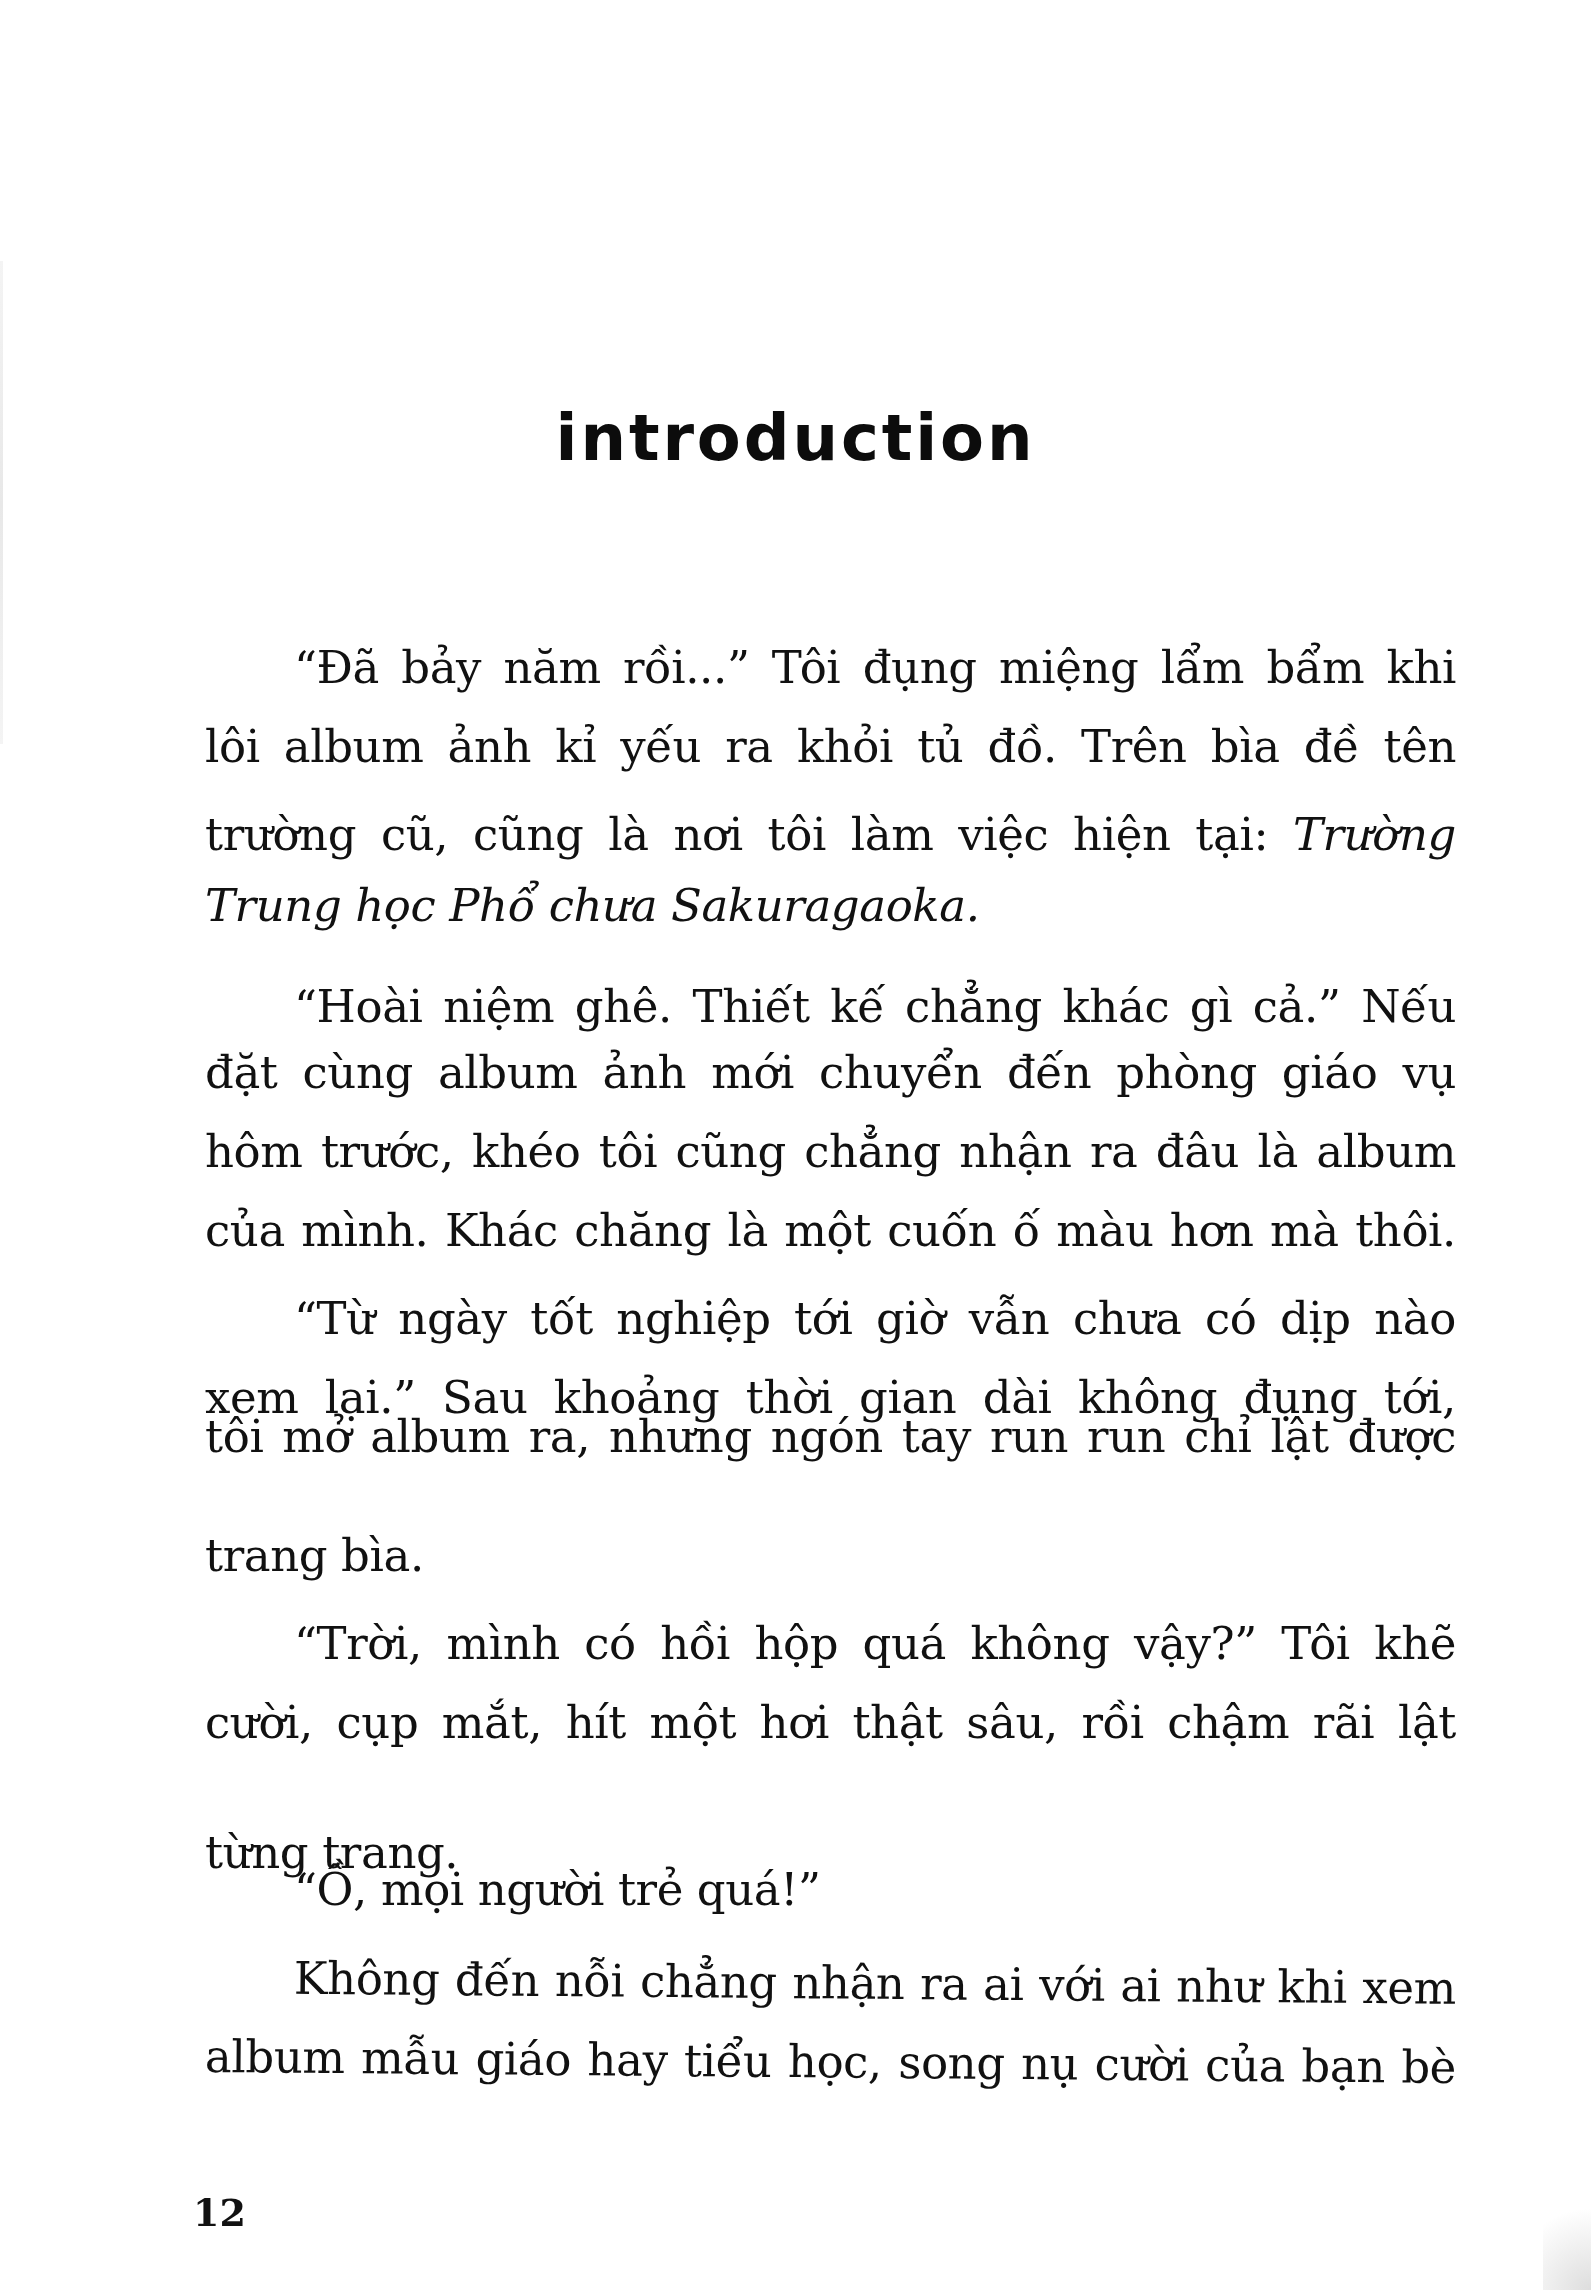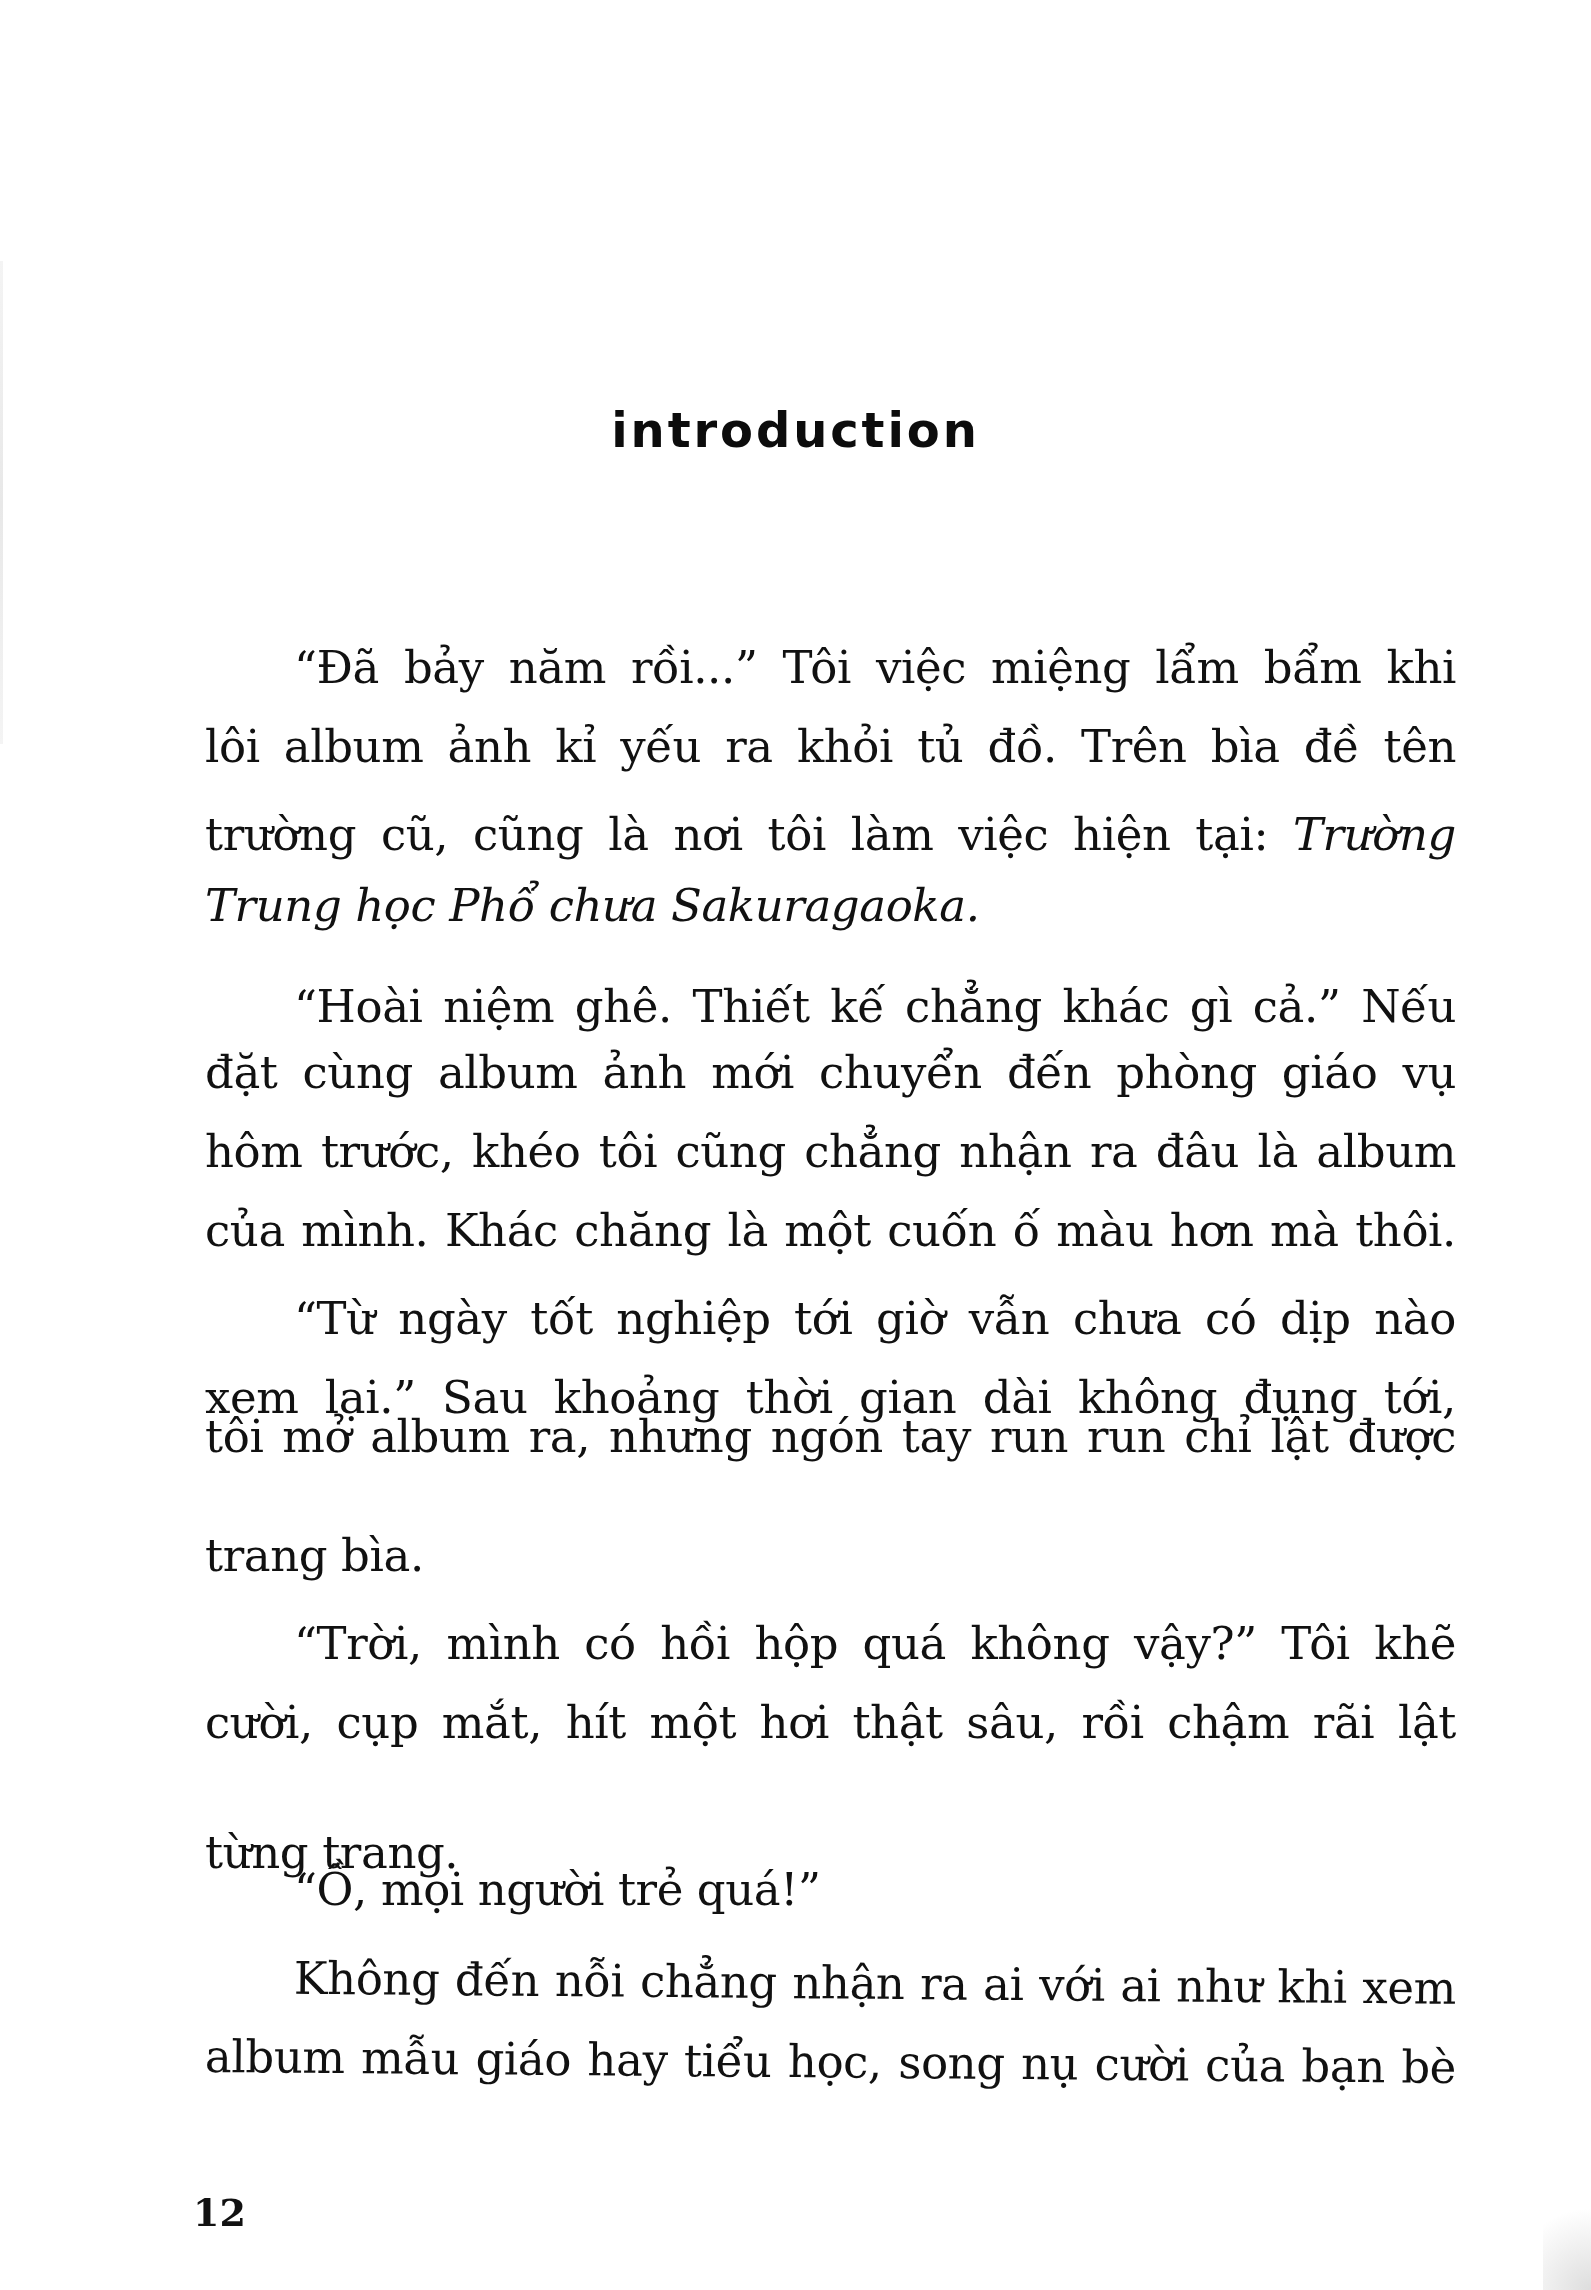"introduction" .chapter-title { font-size: 48px -> 64px }
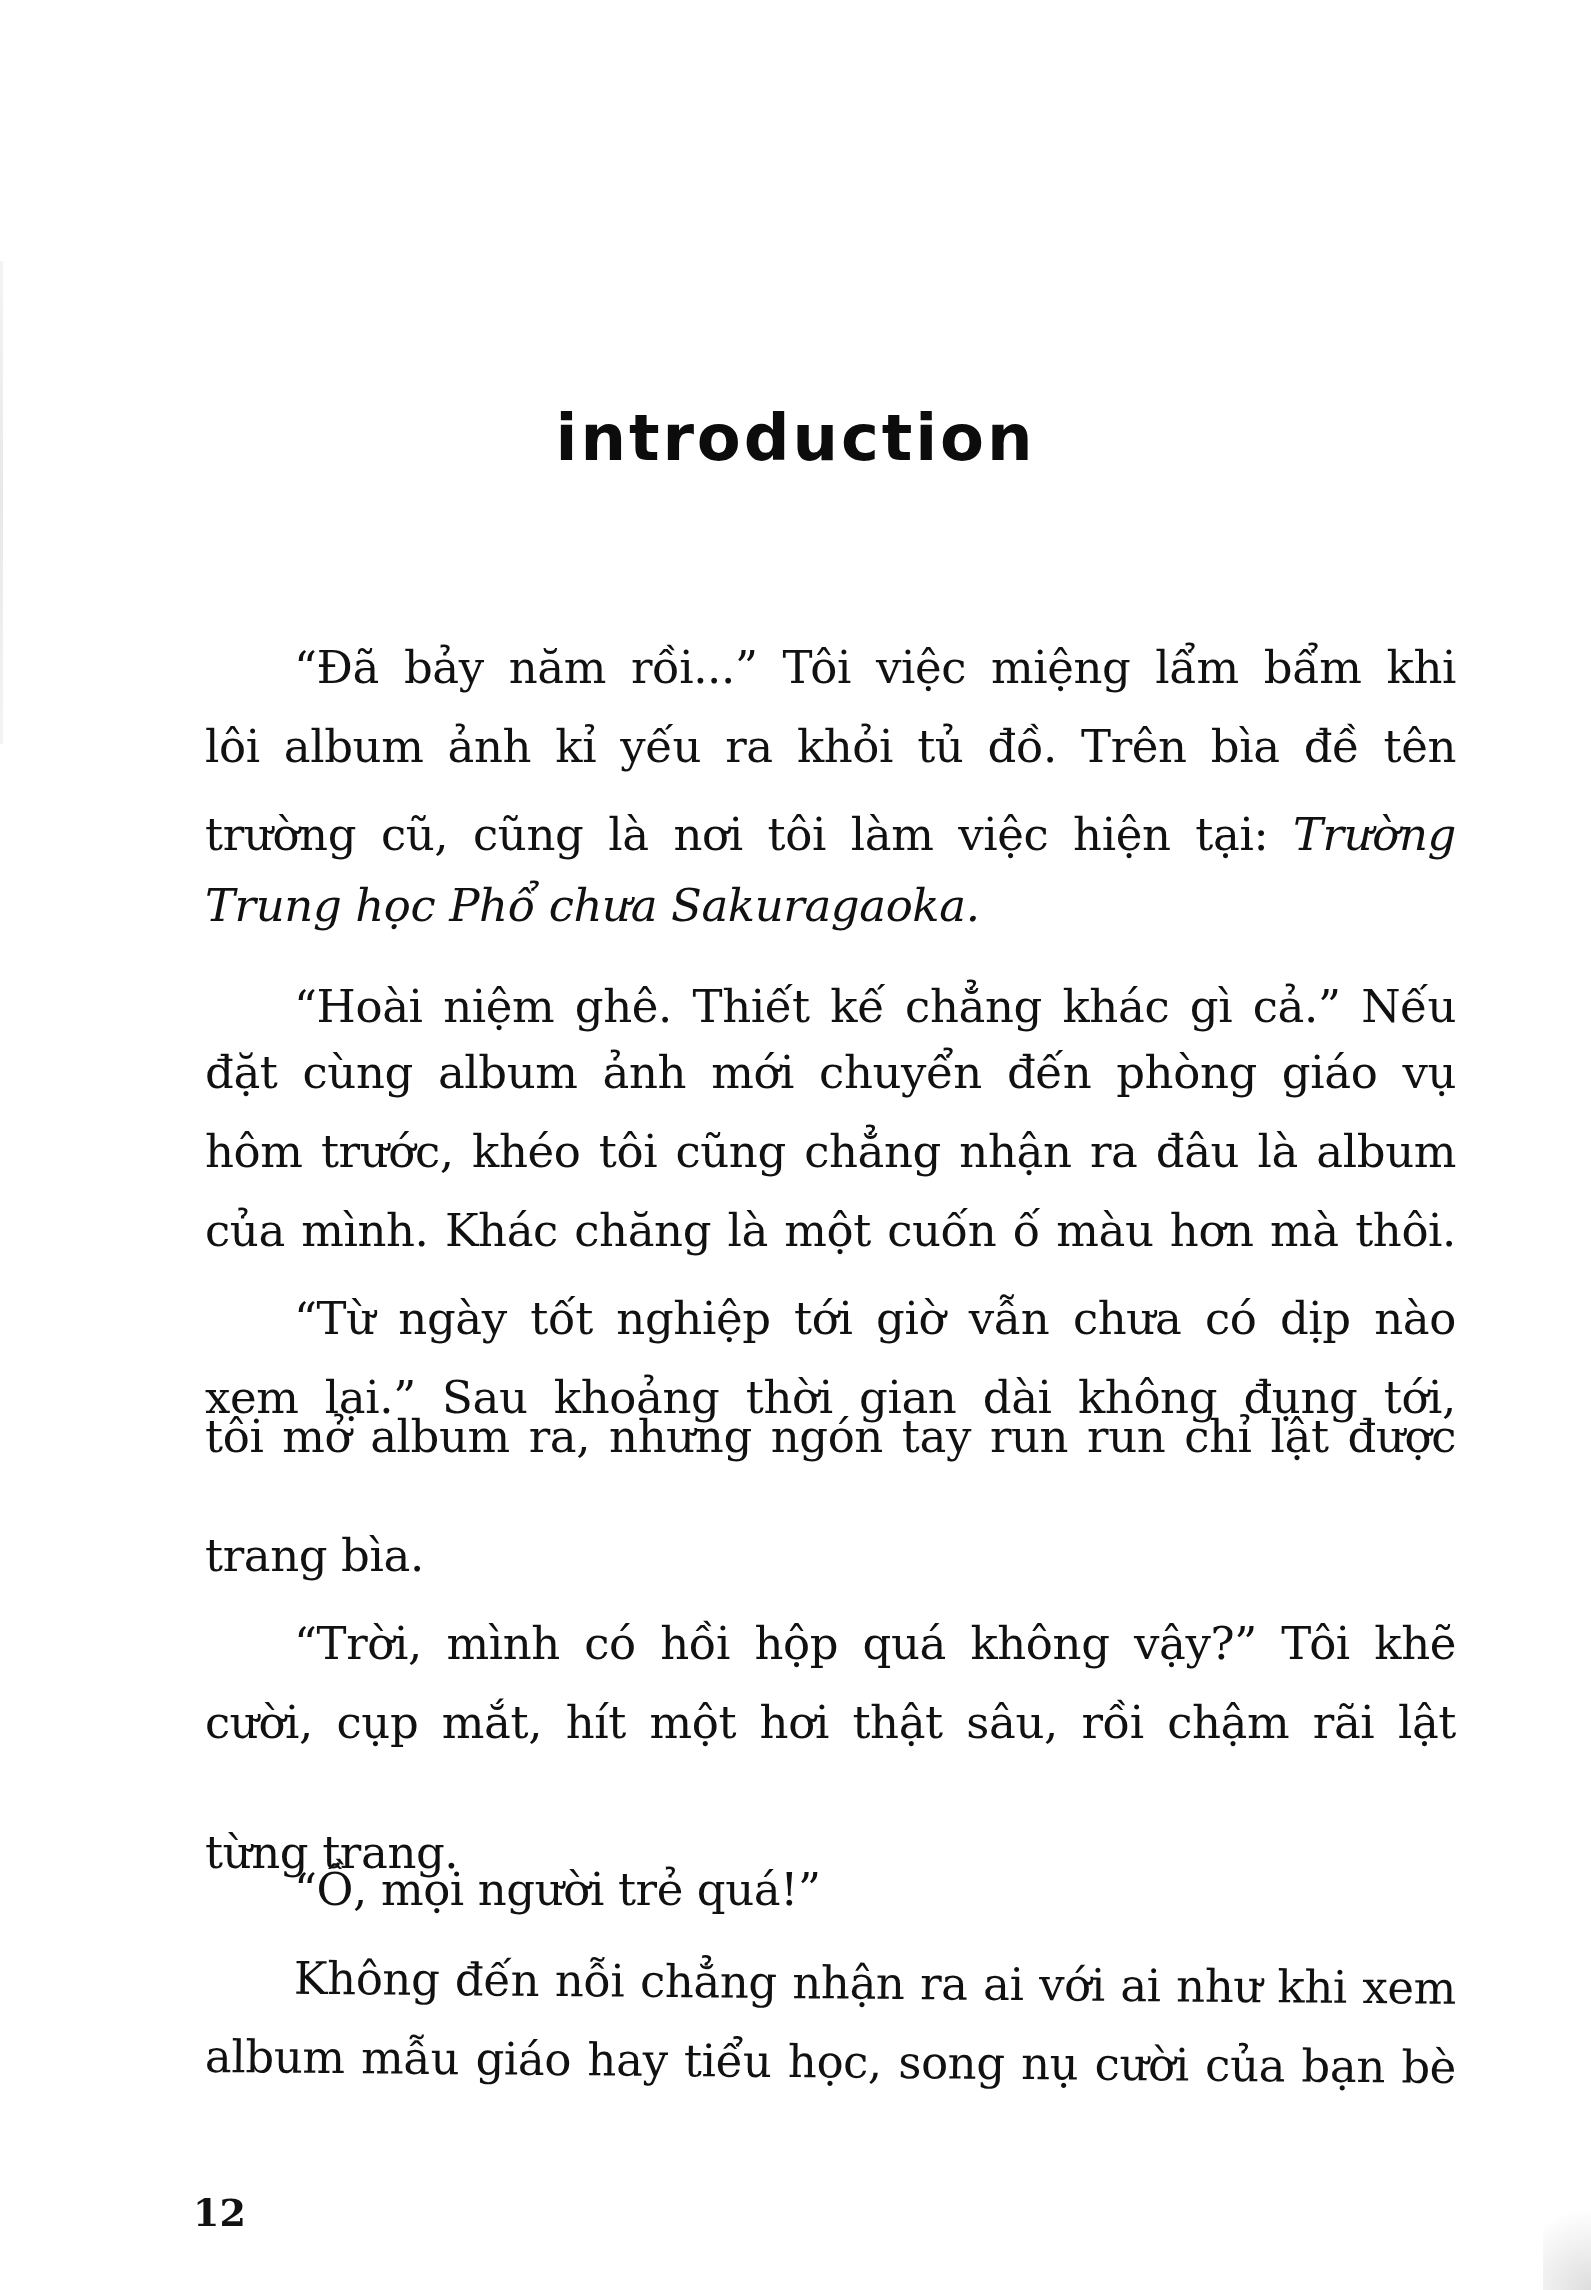"“Đã bảy năm rồi...” Tôi" div.line { text: việc -> đụng }
